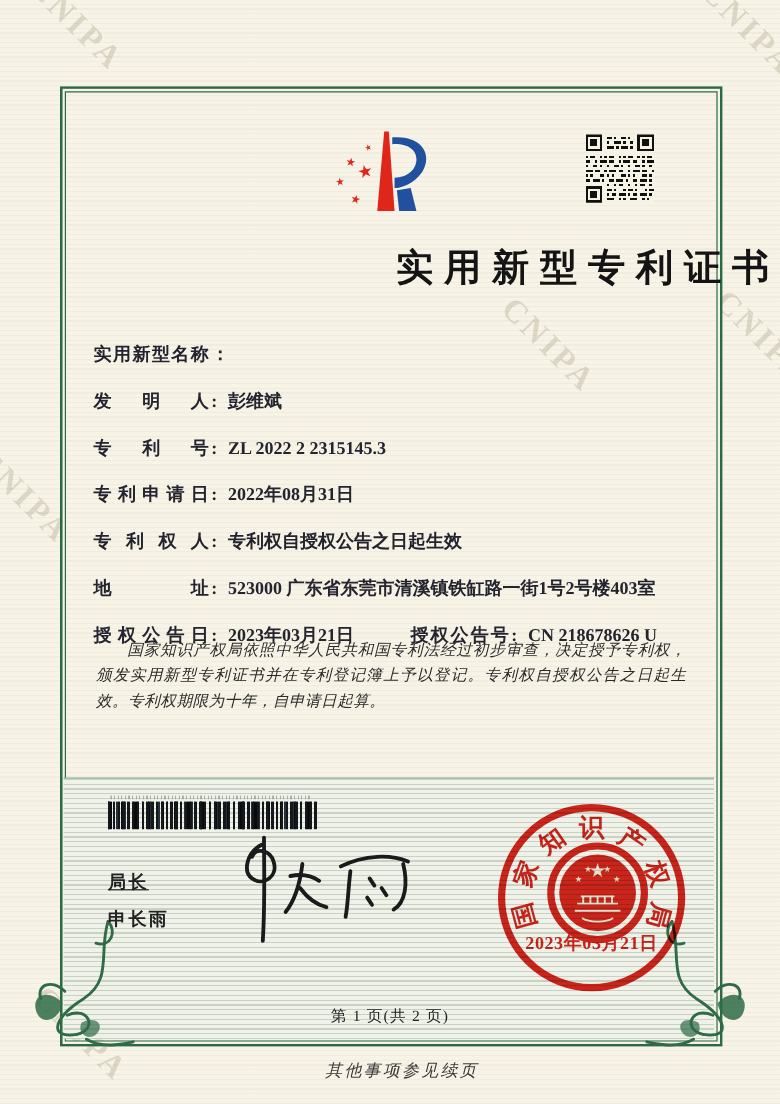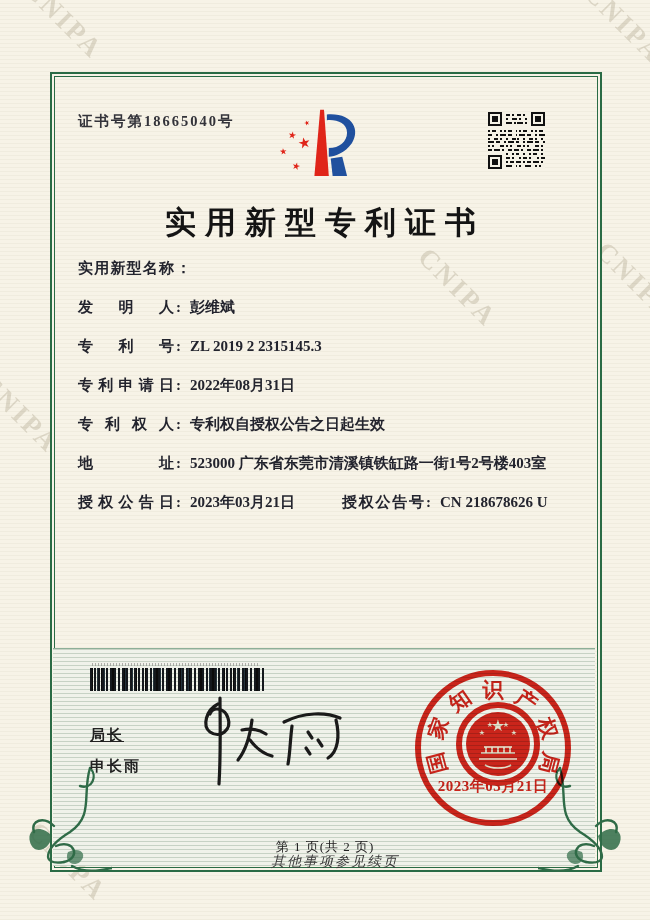"证书号第18665040号" div.cert-no { html: <div>证书号第18665040号</div> -> none }
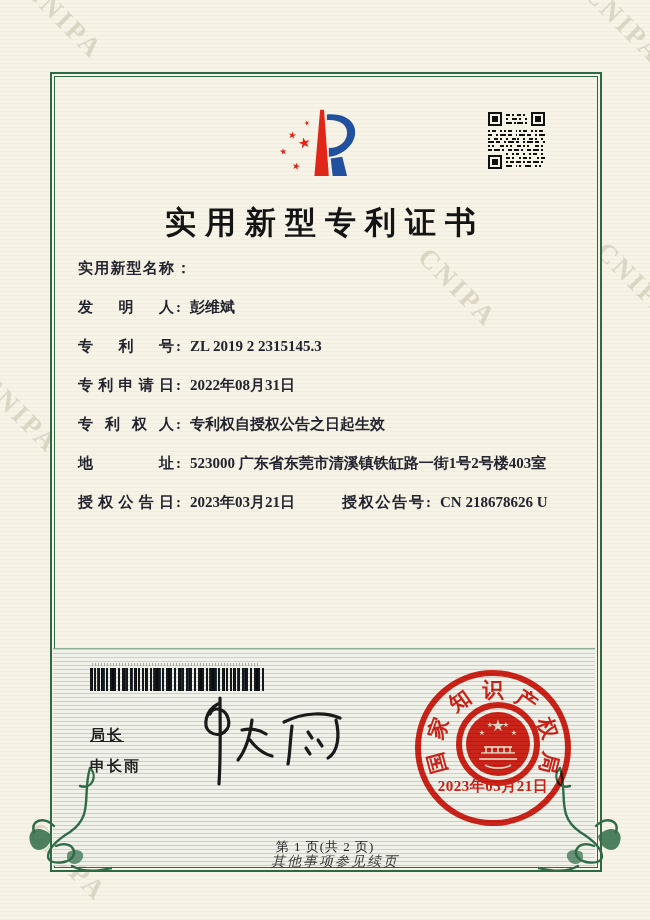"实用新型专利证书" .title { text-align: center -> right }
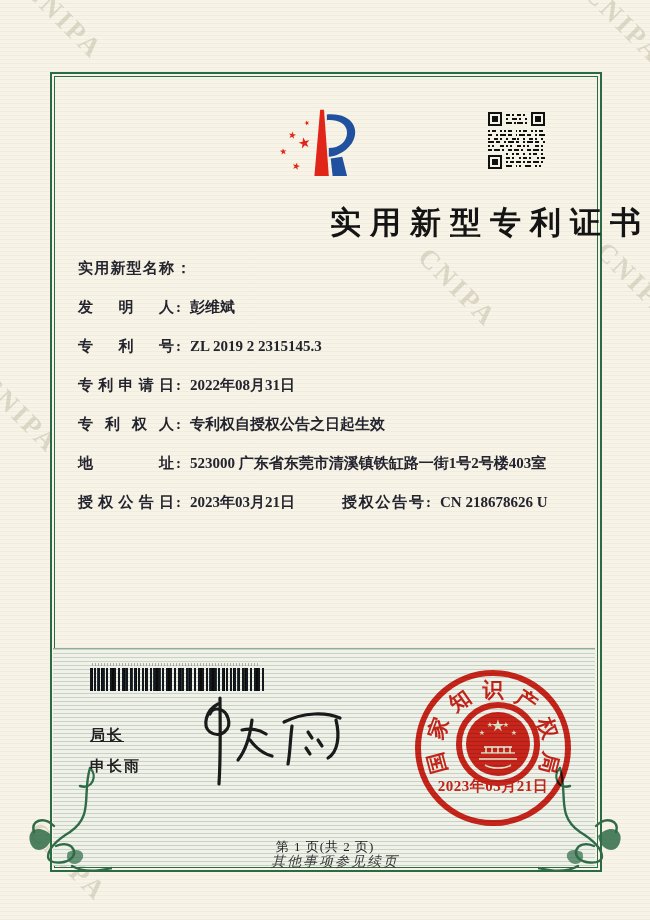"实用新型名称" .f-label { margin-top: none -> 27px }
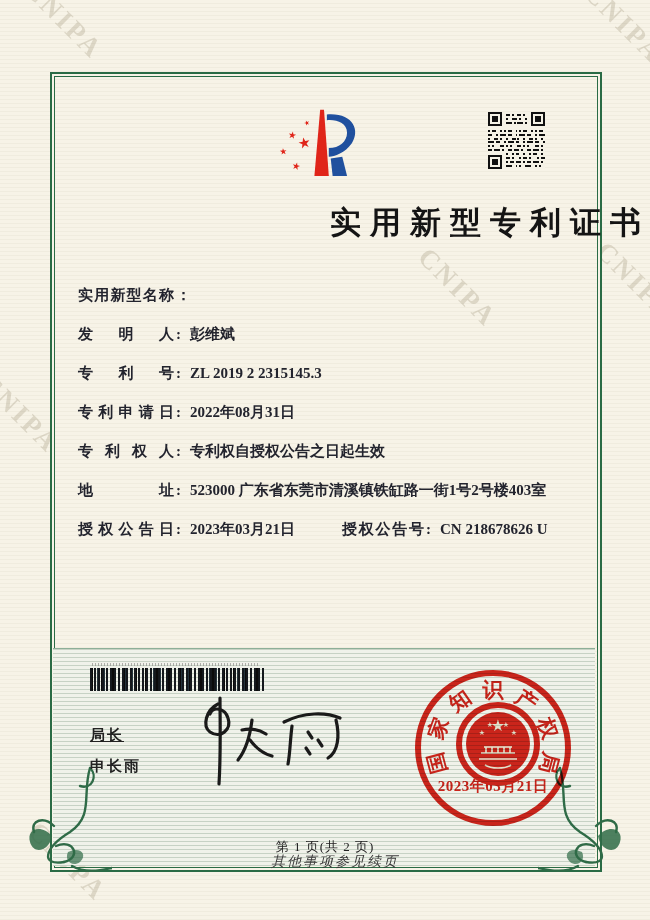"ZL 2019 2 2315145.3" span.f-val { text: 2019 -> 2022 }
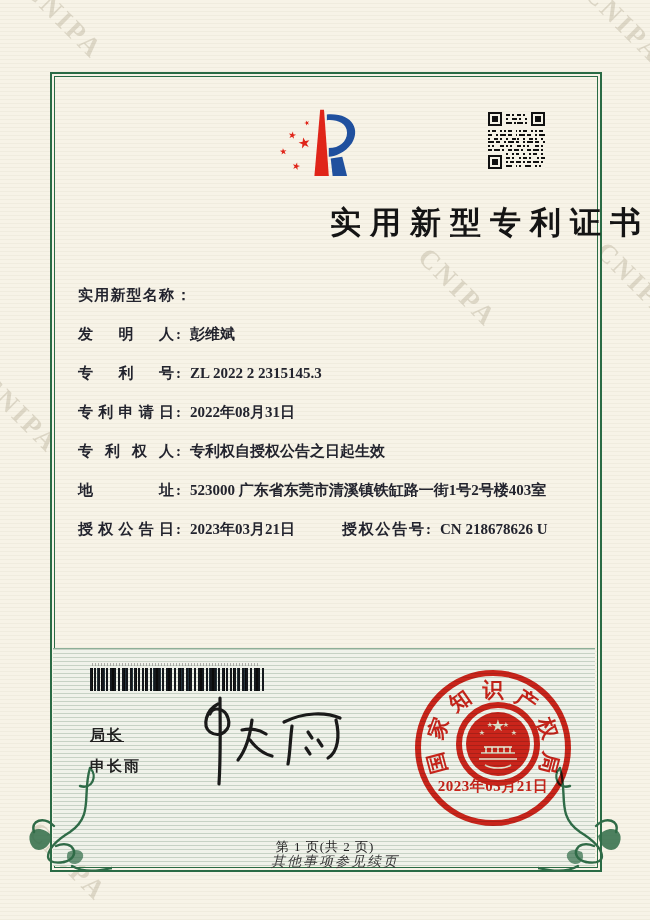"国家知识产权局依照中华人民共和国专利法经过初步审查，决定授予专利权，颁发实用新型" p { html: none -> <p>国家知识产权局依照中华人民共和国专利法经过初步审查，决定授予专利权，颁发实用新型专利证书并在专利登记簿上予以登记。专利权自授权公告之日起生效。专利权期限为十年，自申请日起算。</p> }
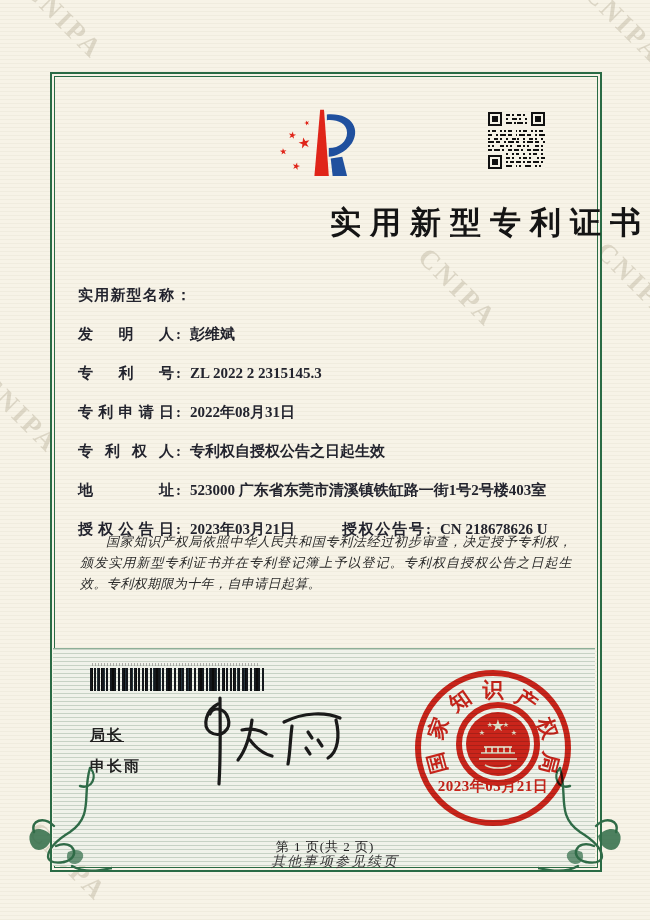"其他事项参见续页" .note { top: 853px -> 884px }
